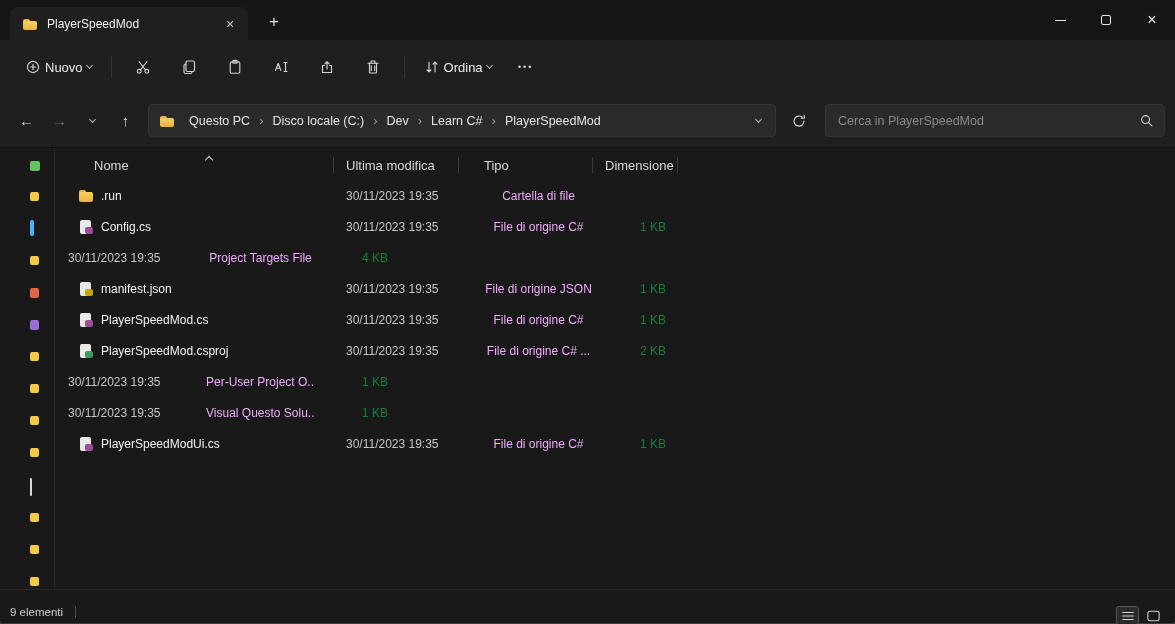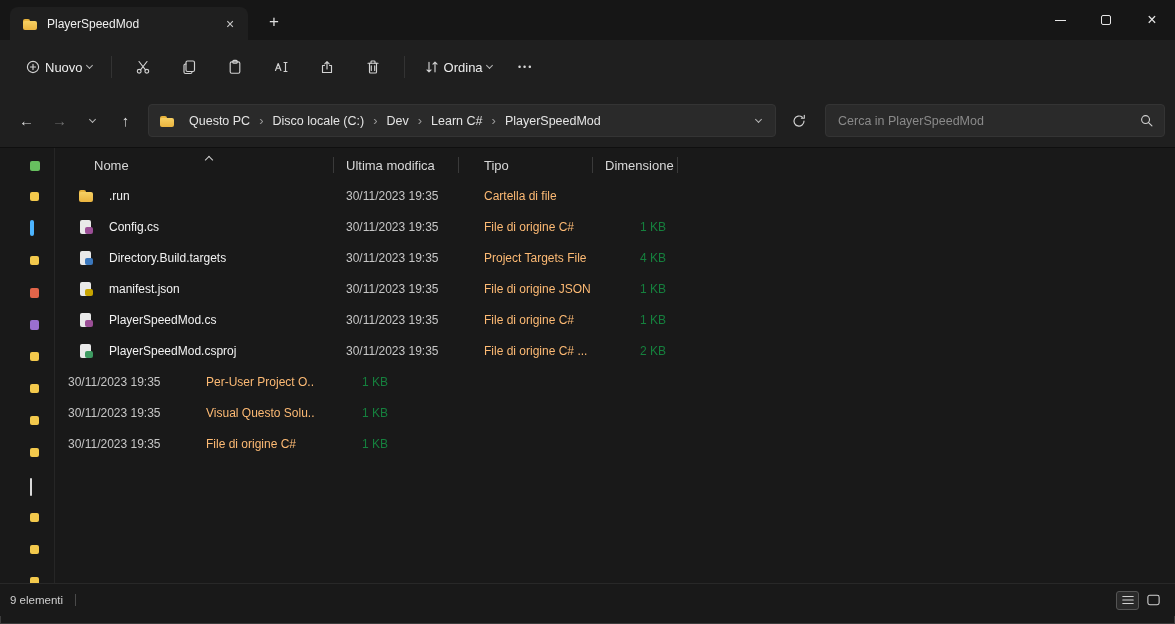".run" .cell.c-name { gap: 15px -> 7px }
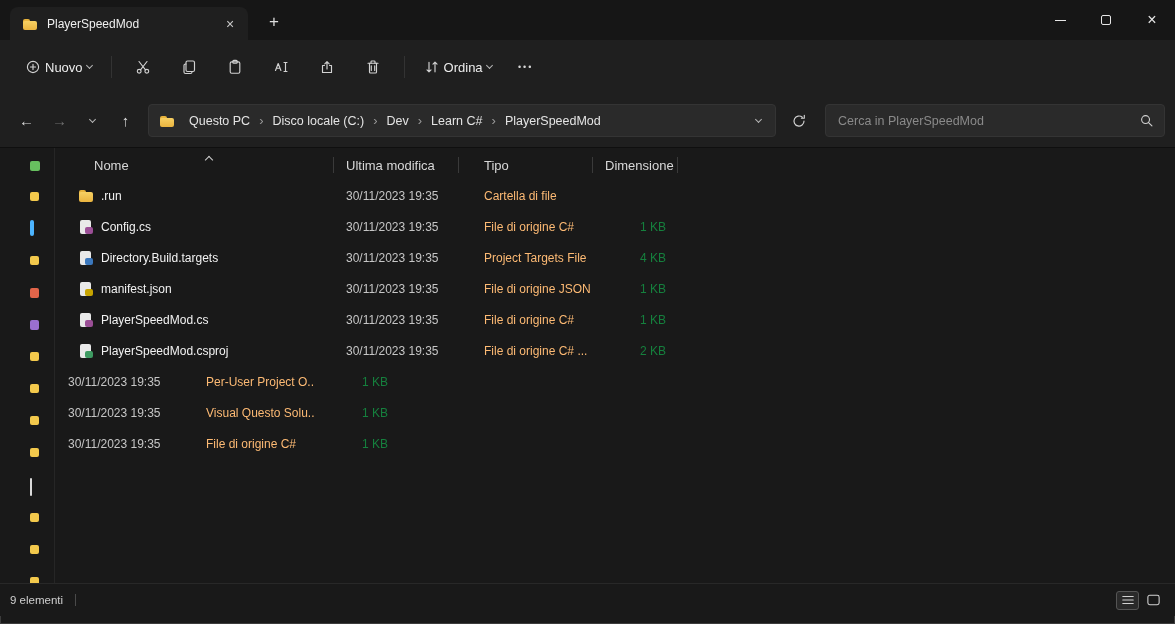"Cartella di file" .cell.c-type { color: #fdba74 -> #f0abfc; text-align: none -> center }
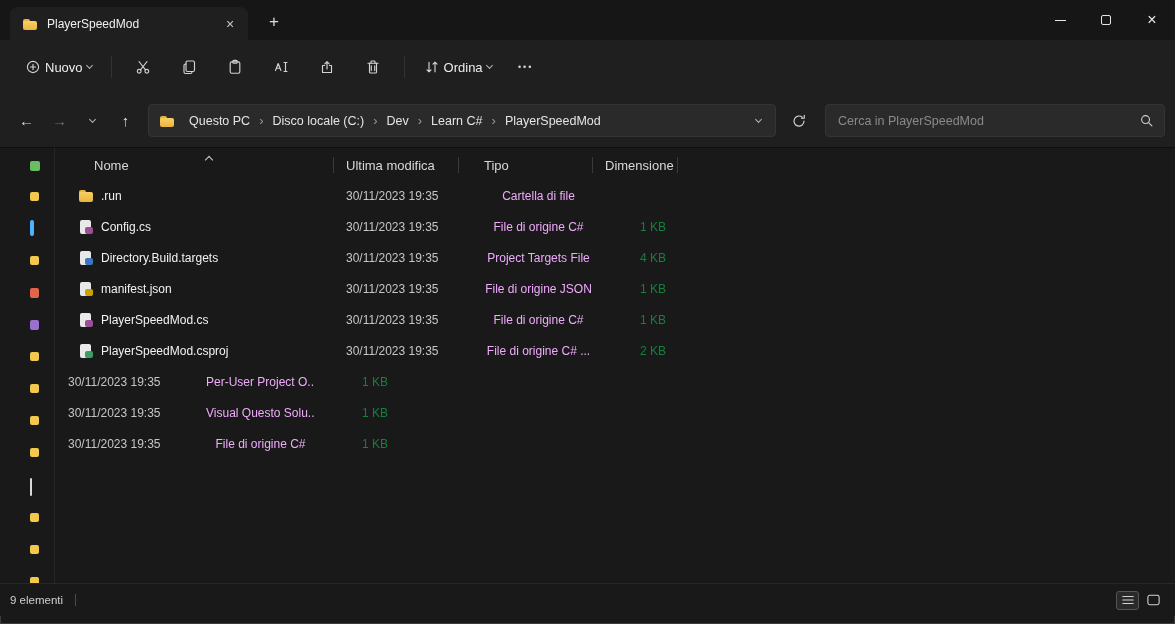"Directory.Build.targets" div.cell { html: <div> <span></span> <span>Directory.Build.targets</span> </div> -> none }
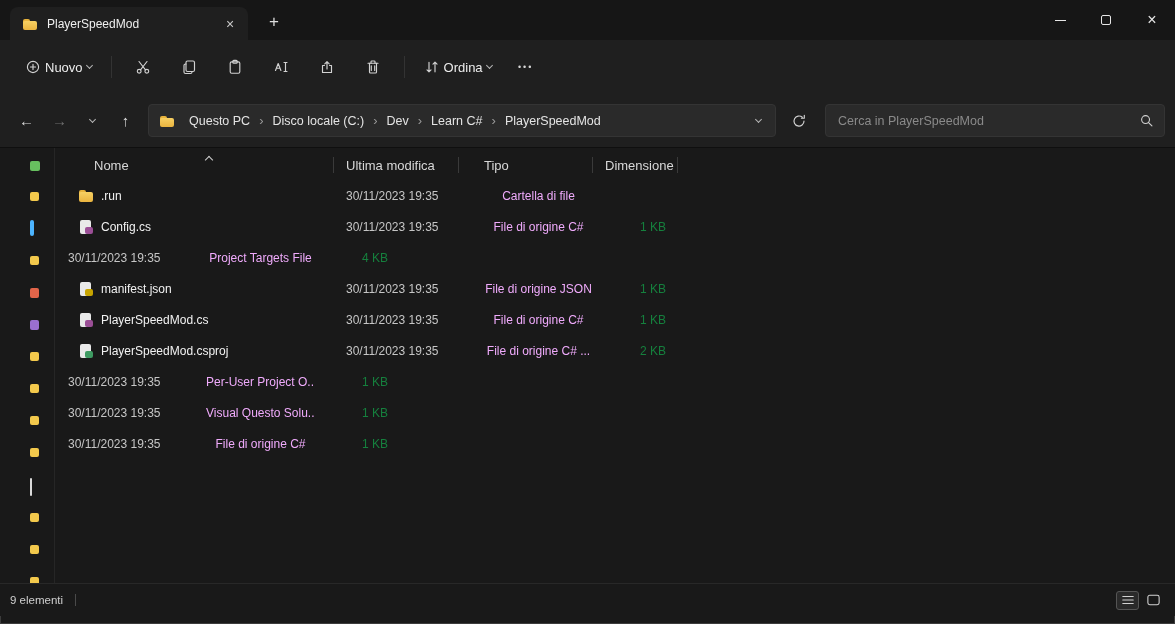"PlayerSpeedModUi.cs" div.cell { html: none -> <div> <span></span> <span>PlayerSpeedModUi.cs</span> </div> }
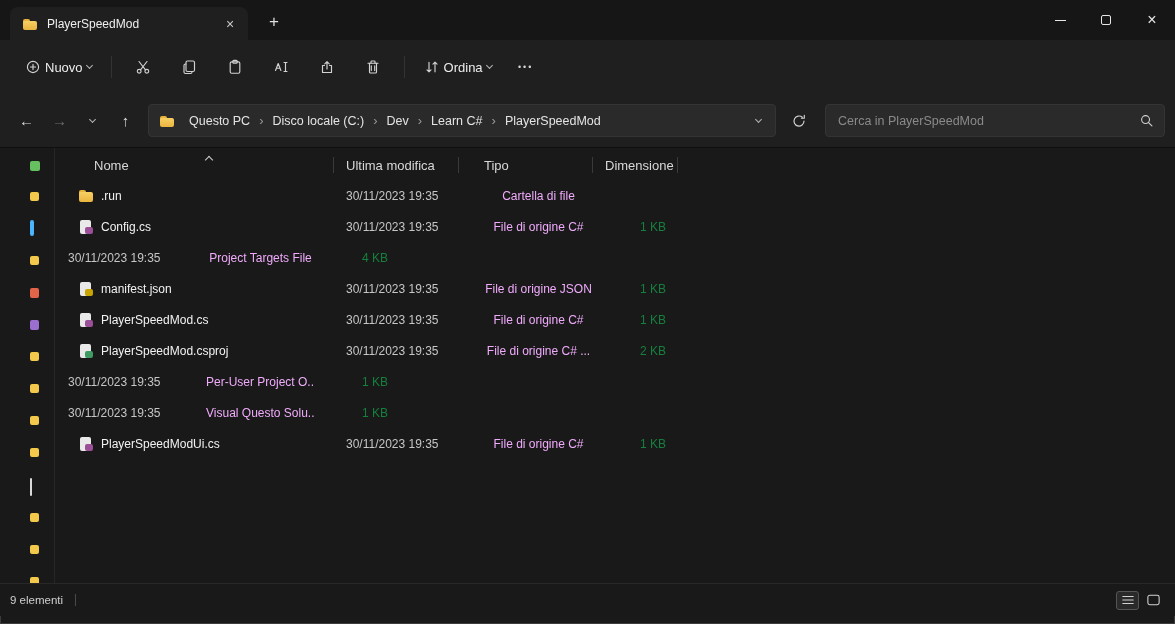"9 elementi" .statusbar { align-items: center -> flex-start; bottom: 8px -> 2px }
